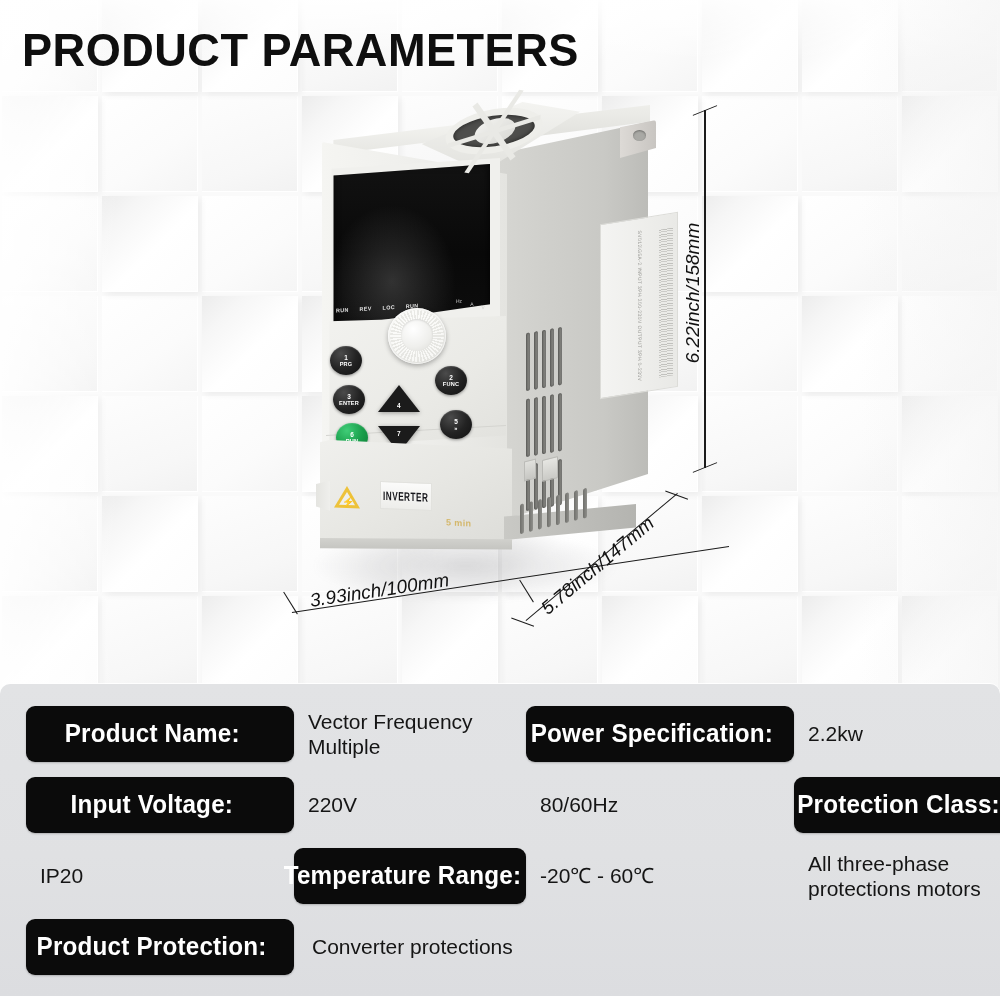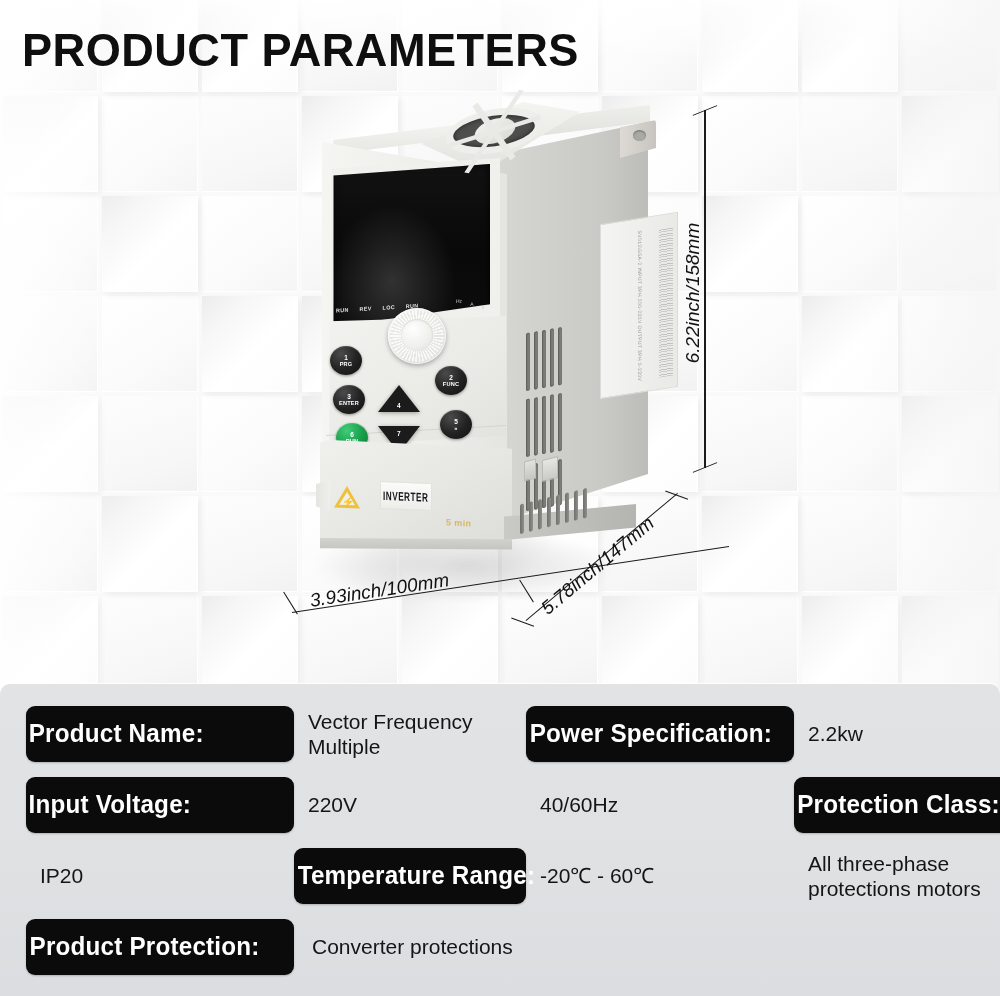"Product Name:" .pill { justify-content: flex-start -> center }
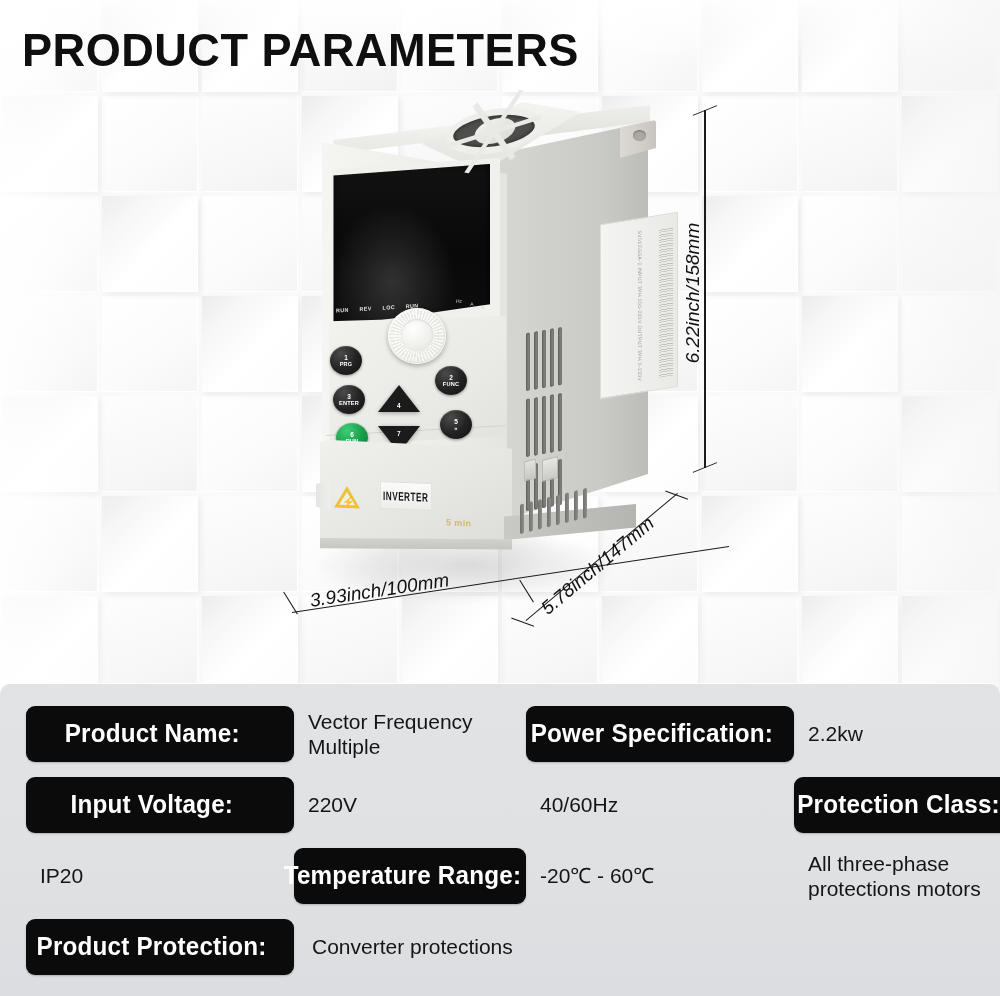"40/60Hz" div.val { text: 40/60Hz -> 80/60Hz }
